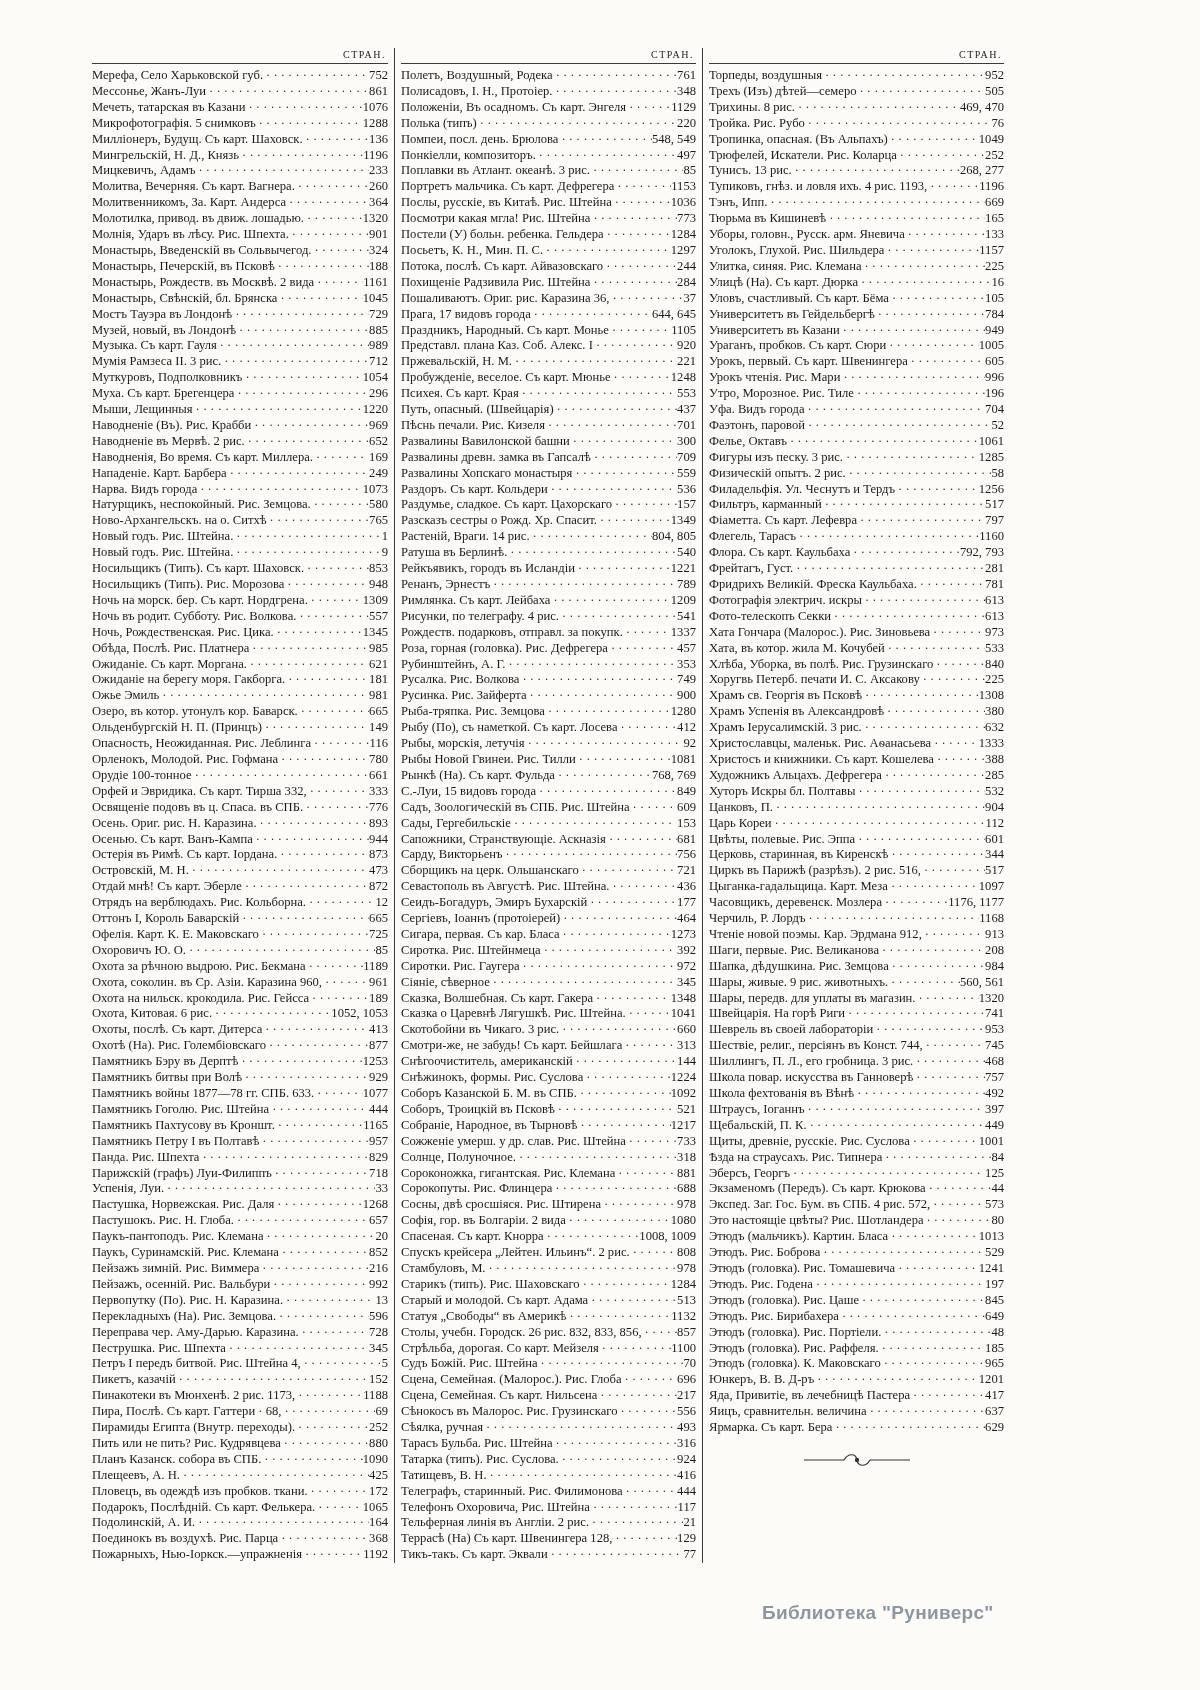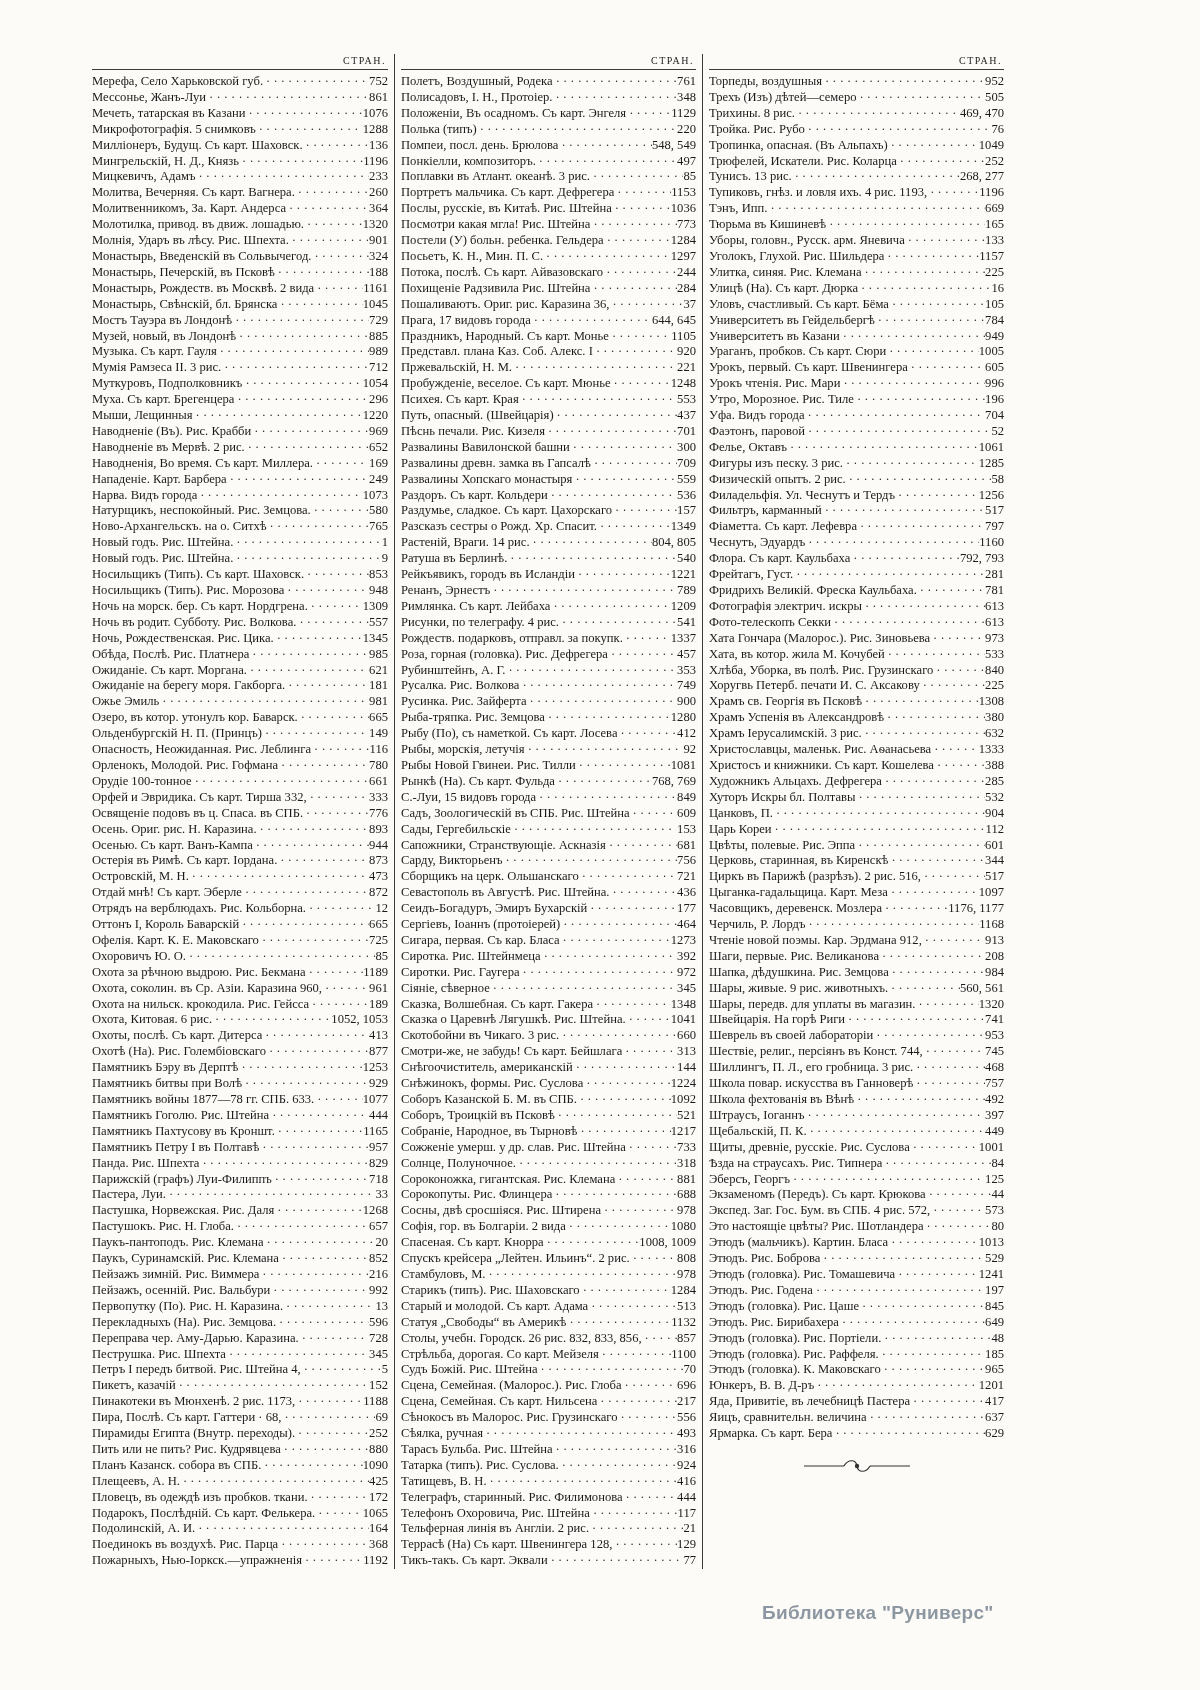"СТРАН." .sheet { top: 54px -> 48px }
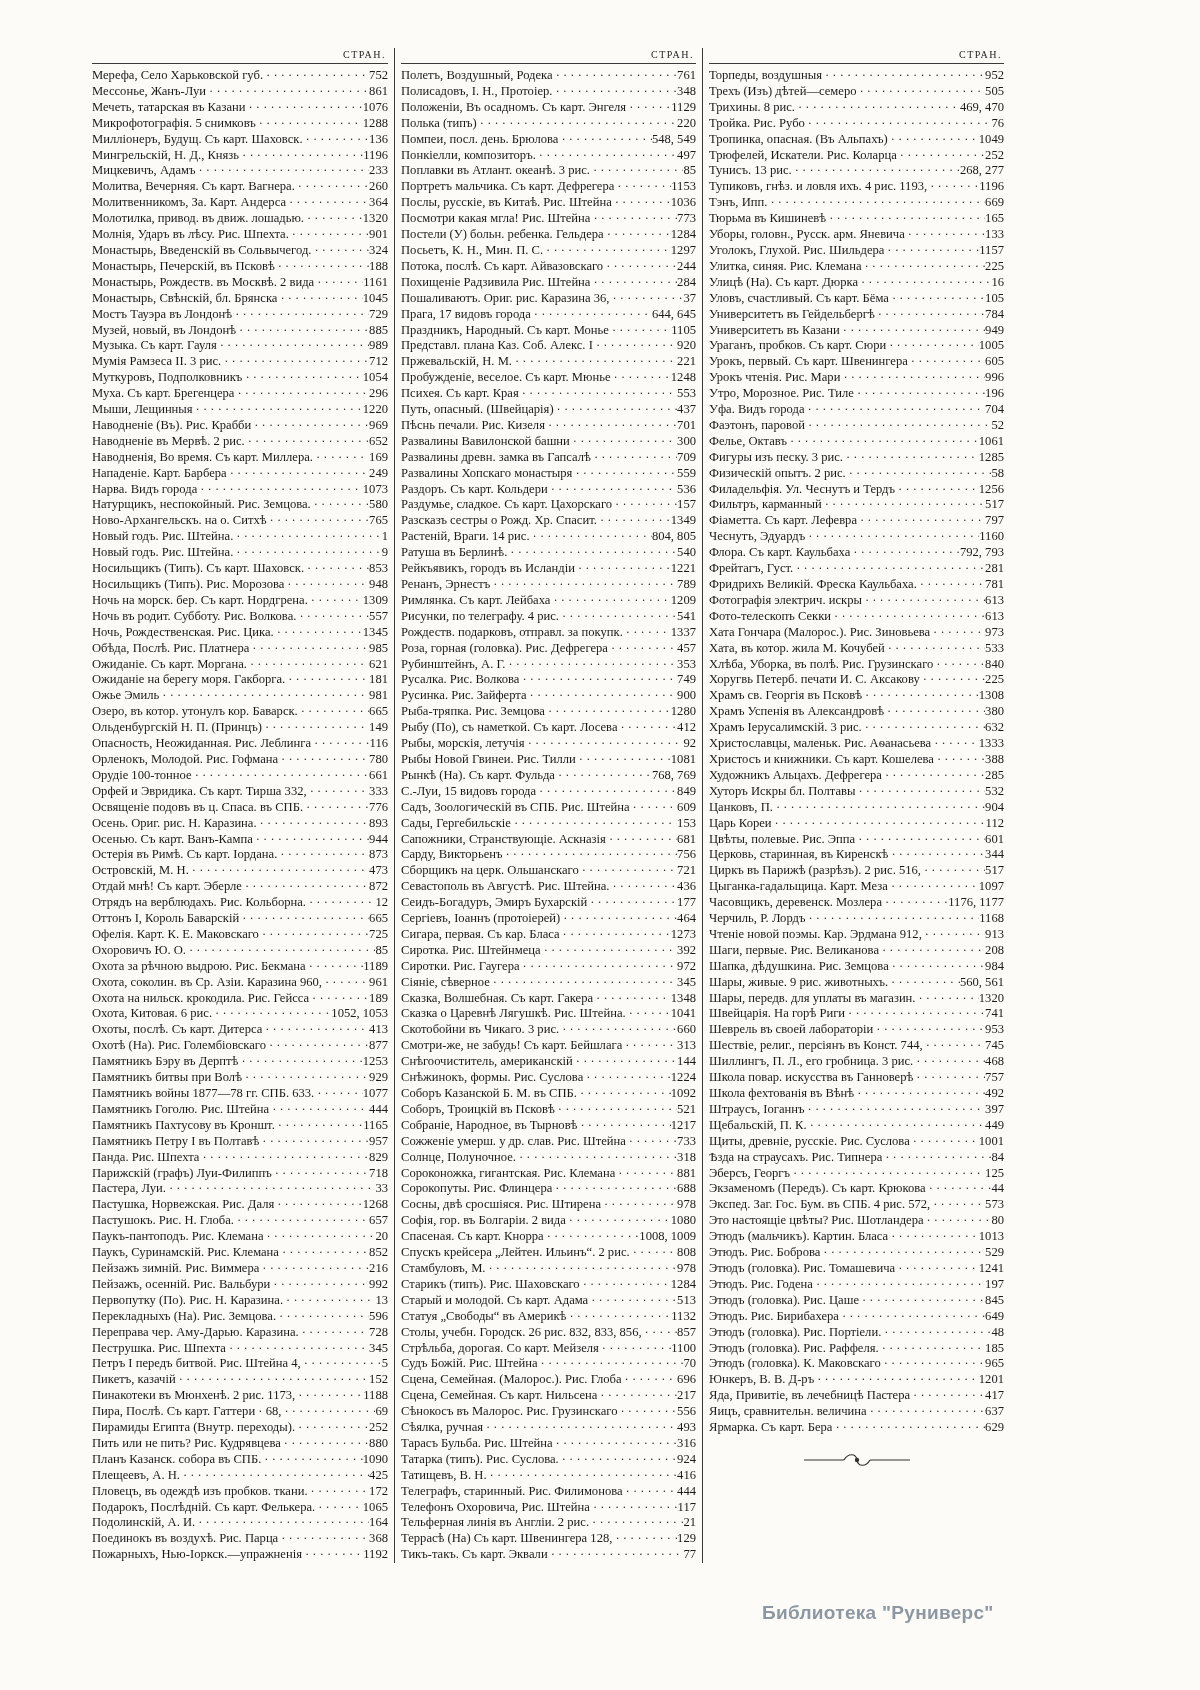"Чеснутъ, Эдуардъ" span.t { text: Чеснутъ, Эдуардъ -> Флегель, Тарасъ }
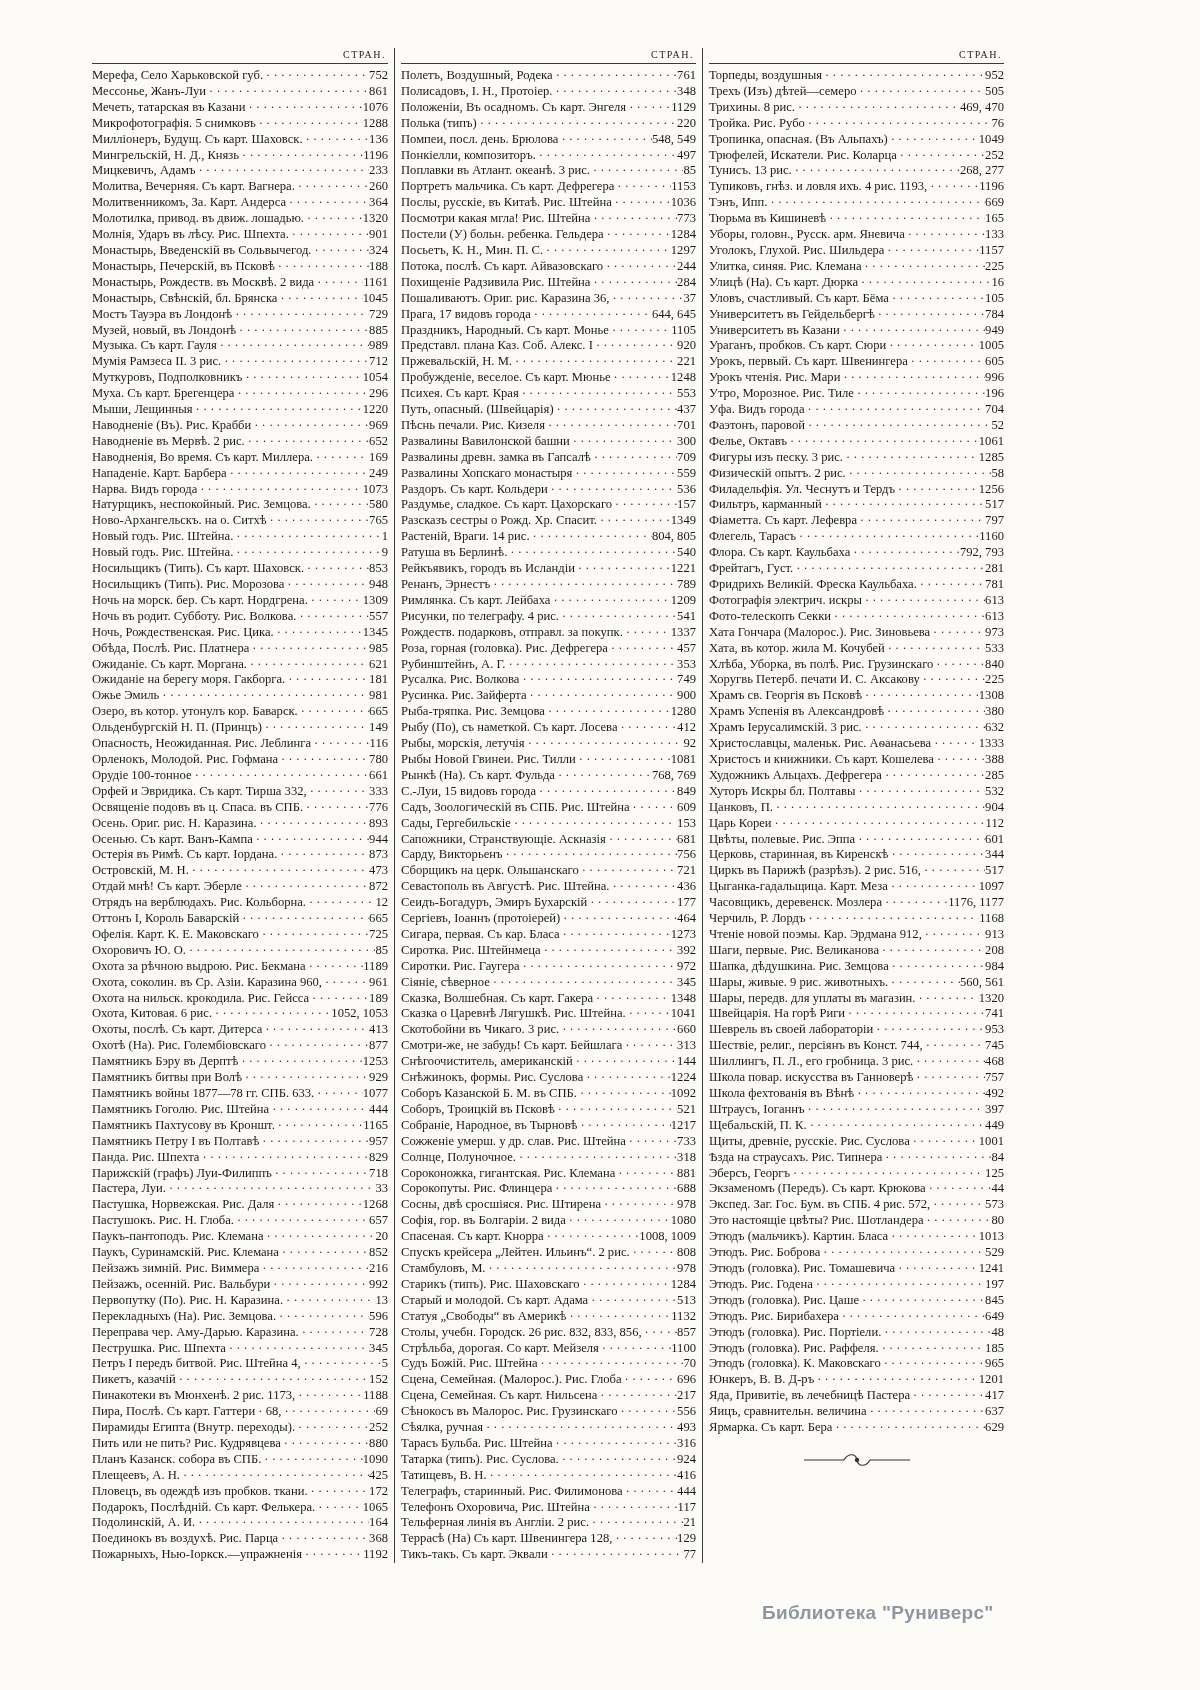"Пастера, Луи." span.t { text: Пастера -> Успенія }
